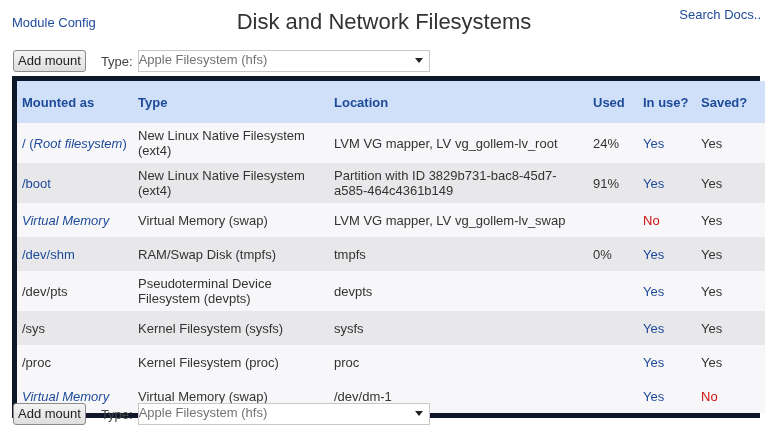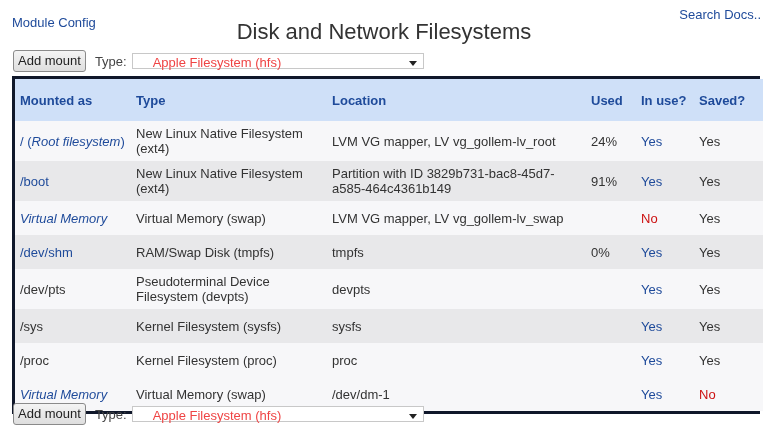"Disk and Network Filesystems" .page-title { margin: 12px -> 2px }
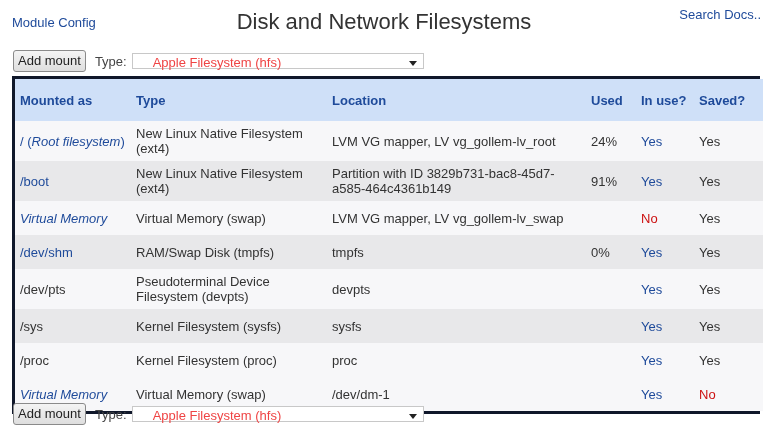"Type:" .type-label { margin-left: 9px -> 15px }
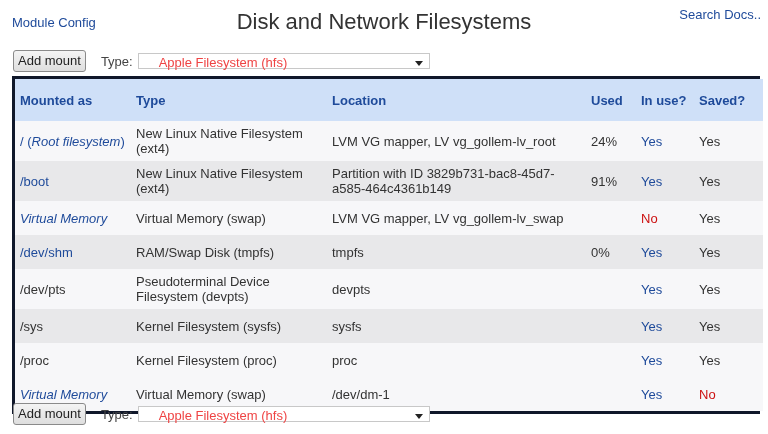"Apple Filesystem (hfs)" .select { color: #ef4444 -> #737373; height: 16px -> 22px; padding-left: 20px -> 0 }
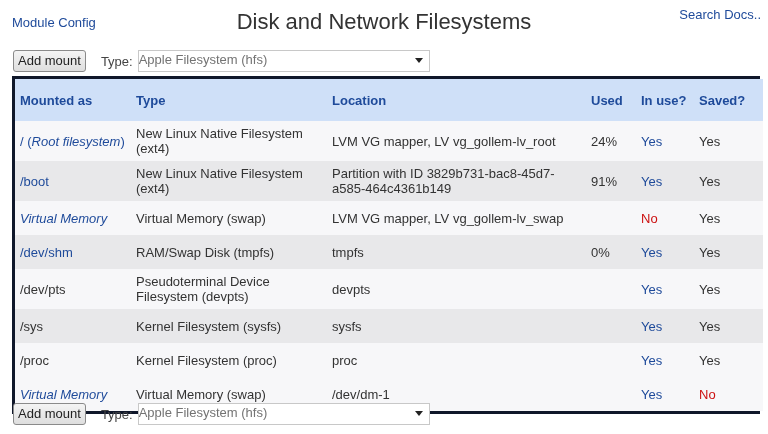"Mounted as" .table-wrap { border: 3px solid #0f172a -> 5px solid #0f172a }
